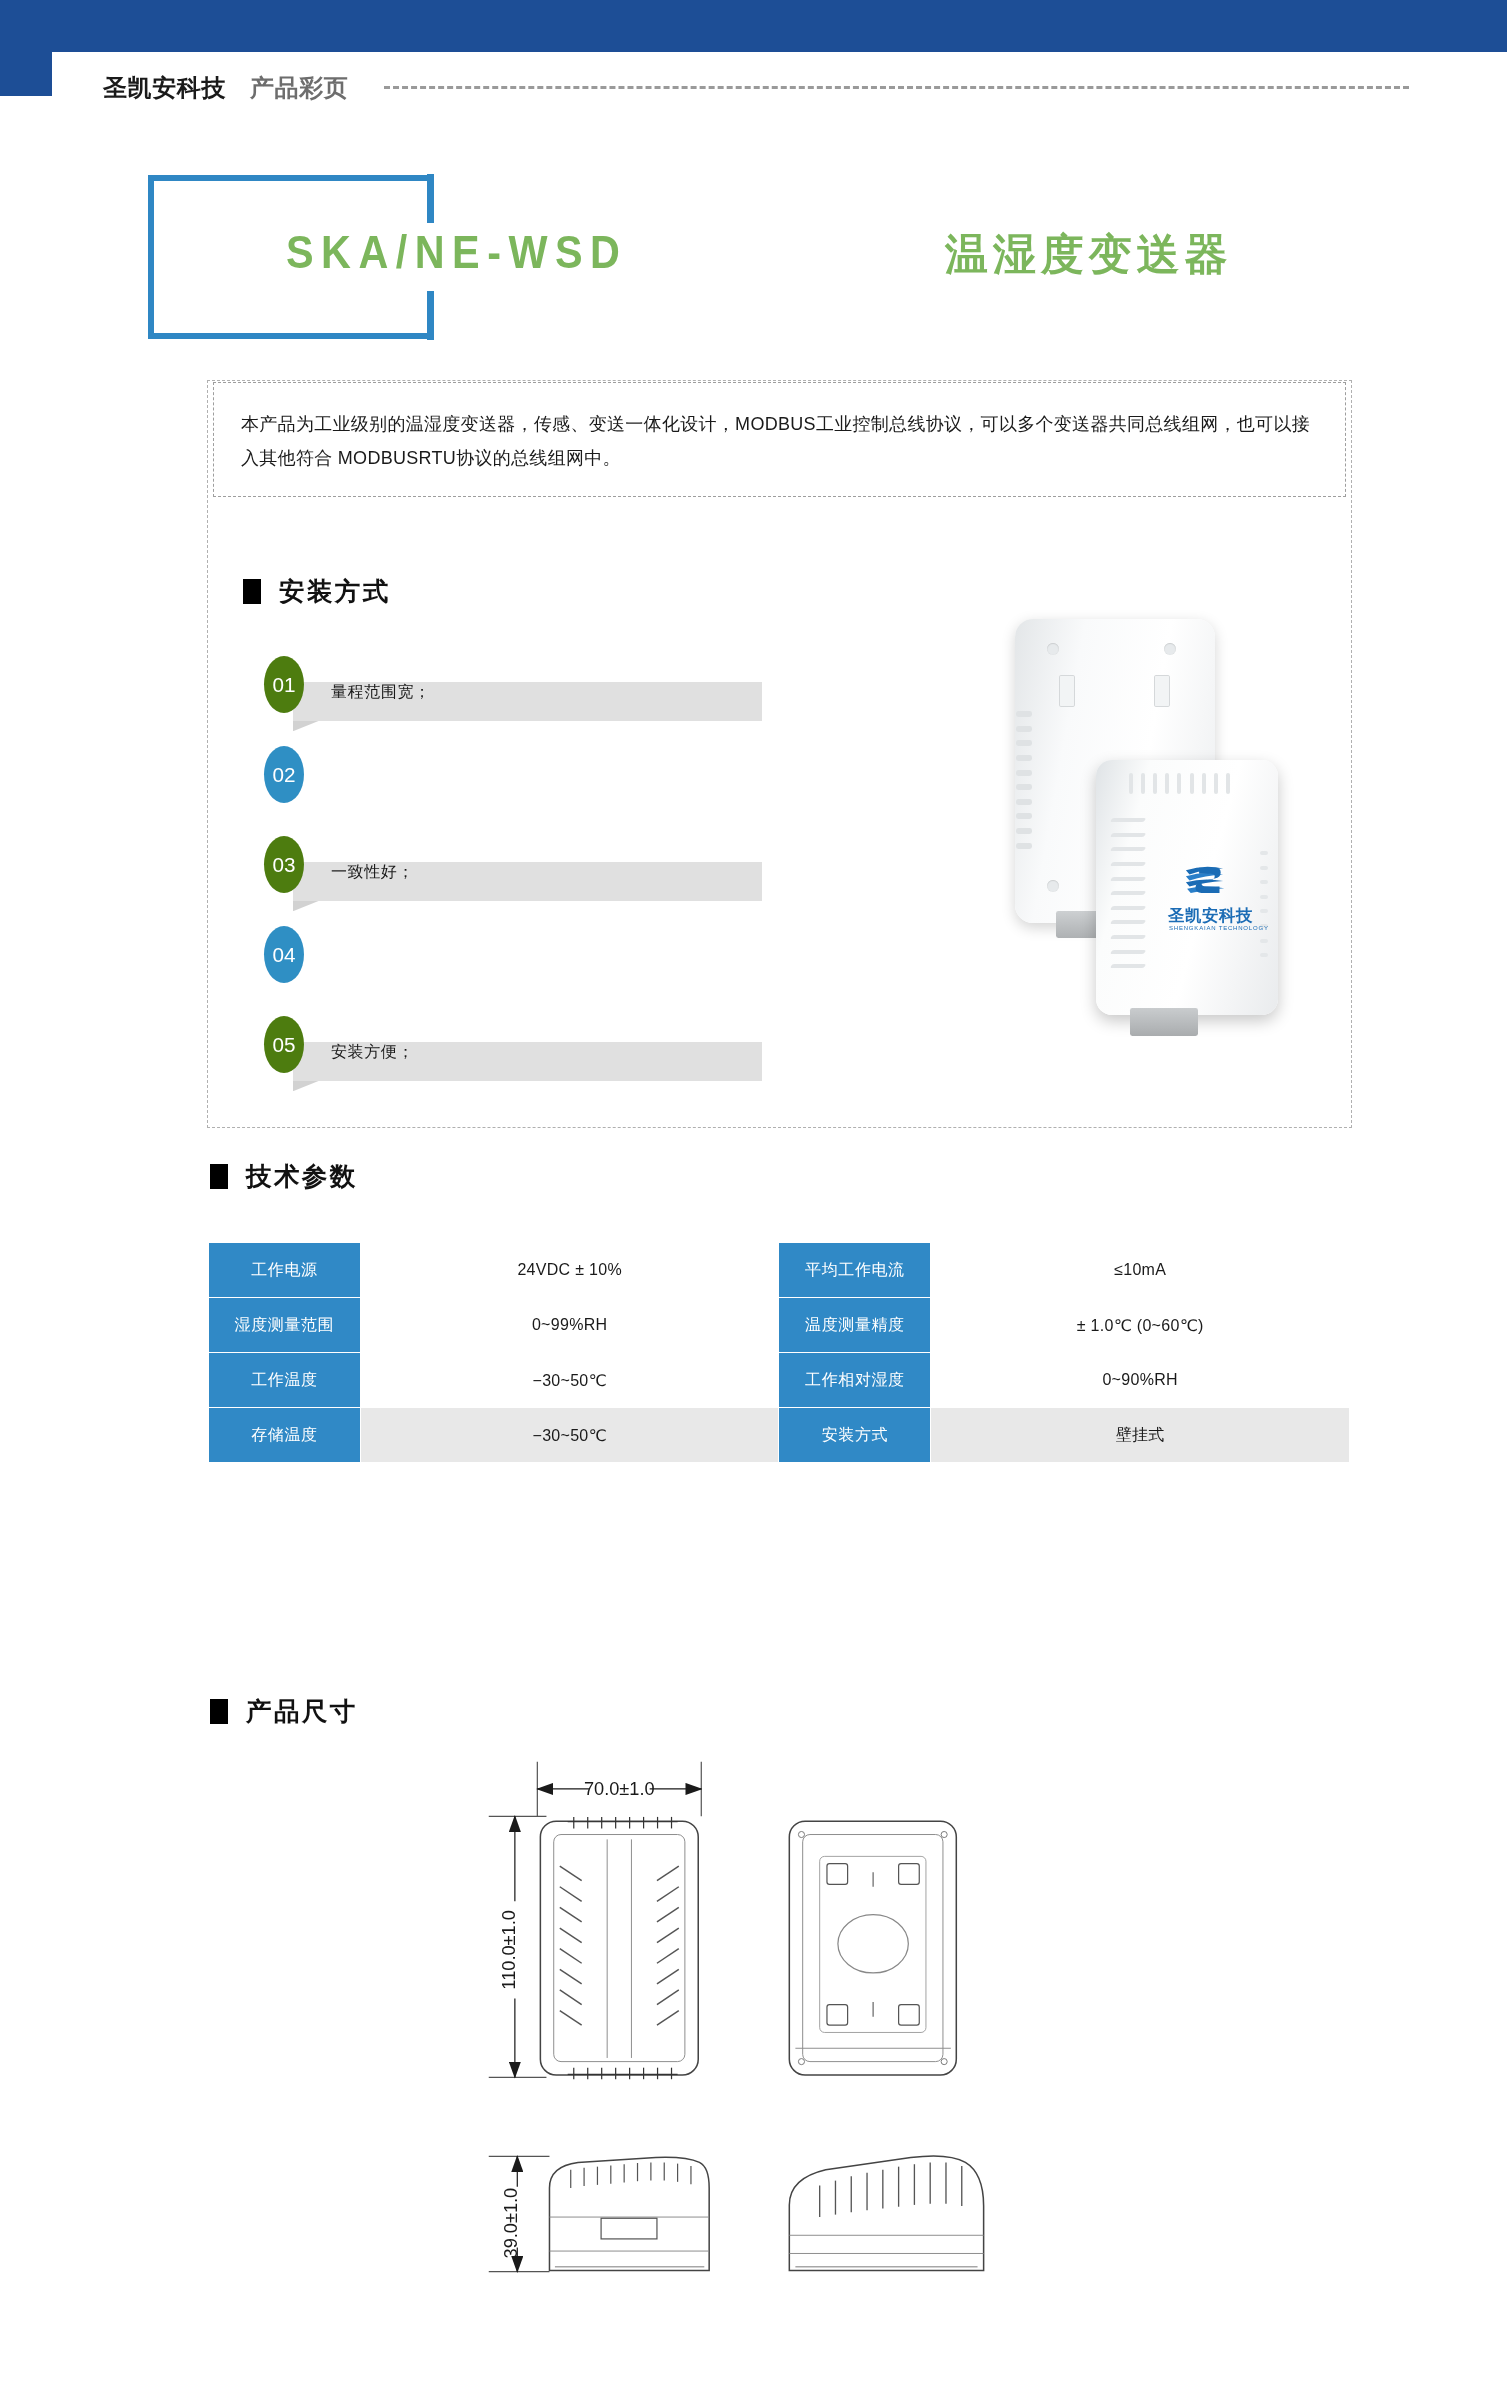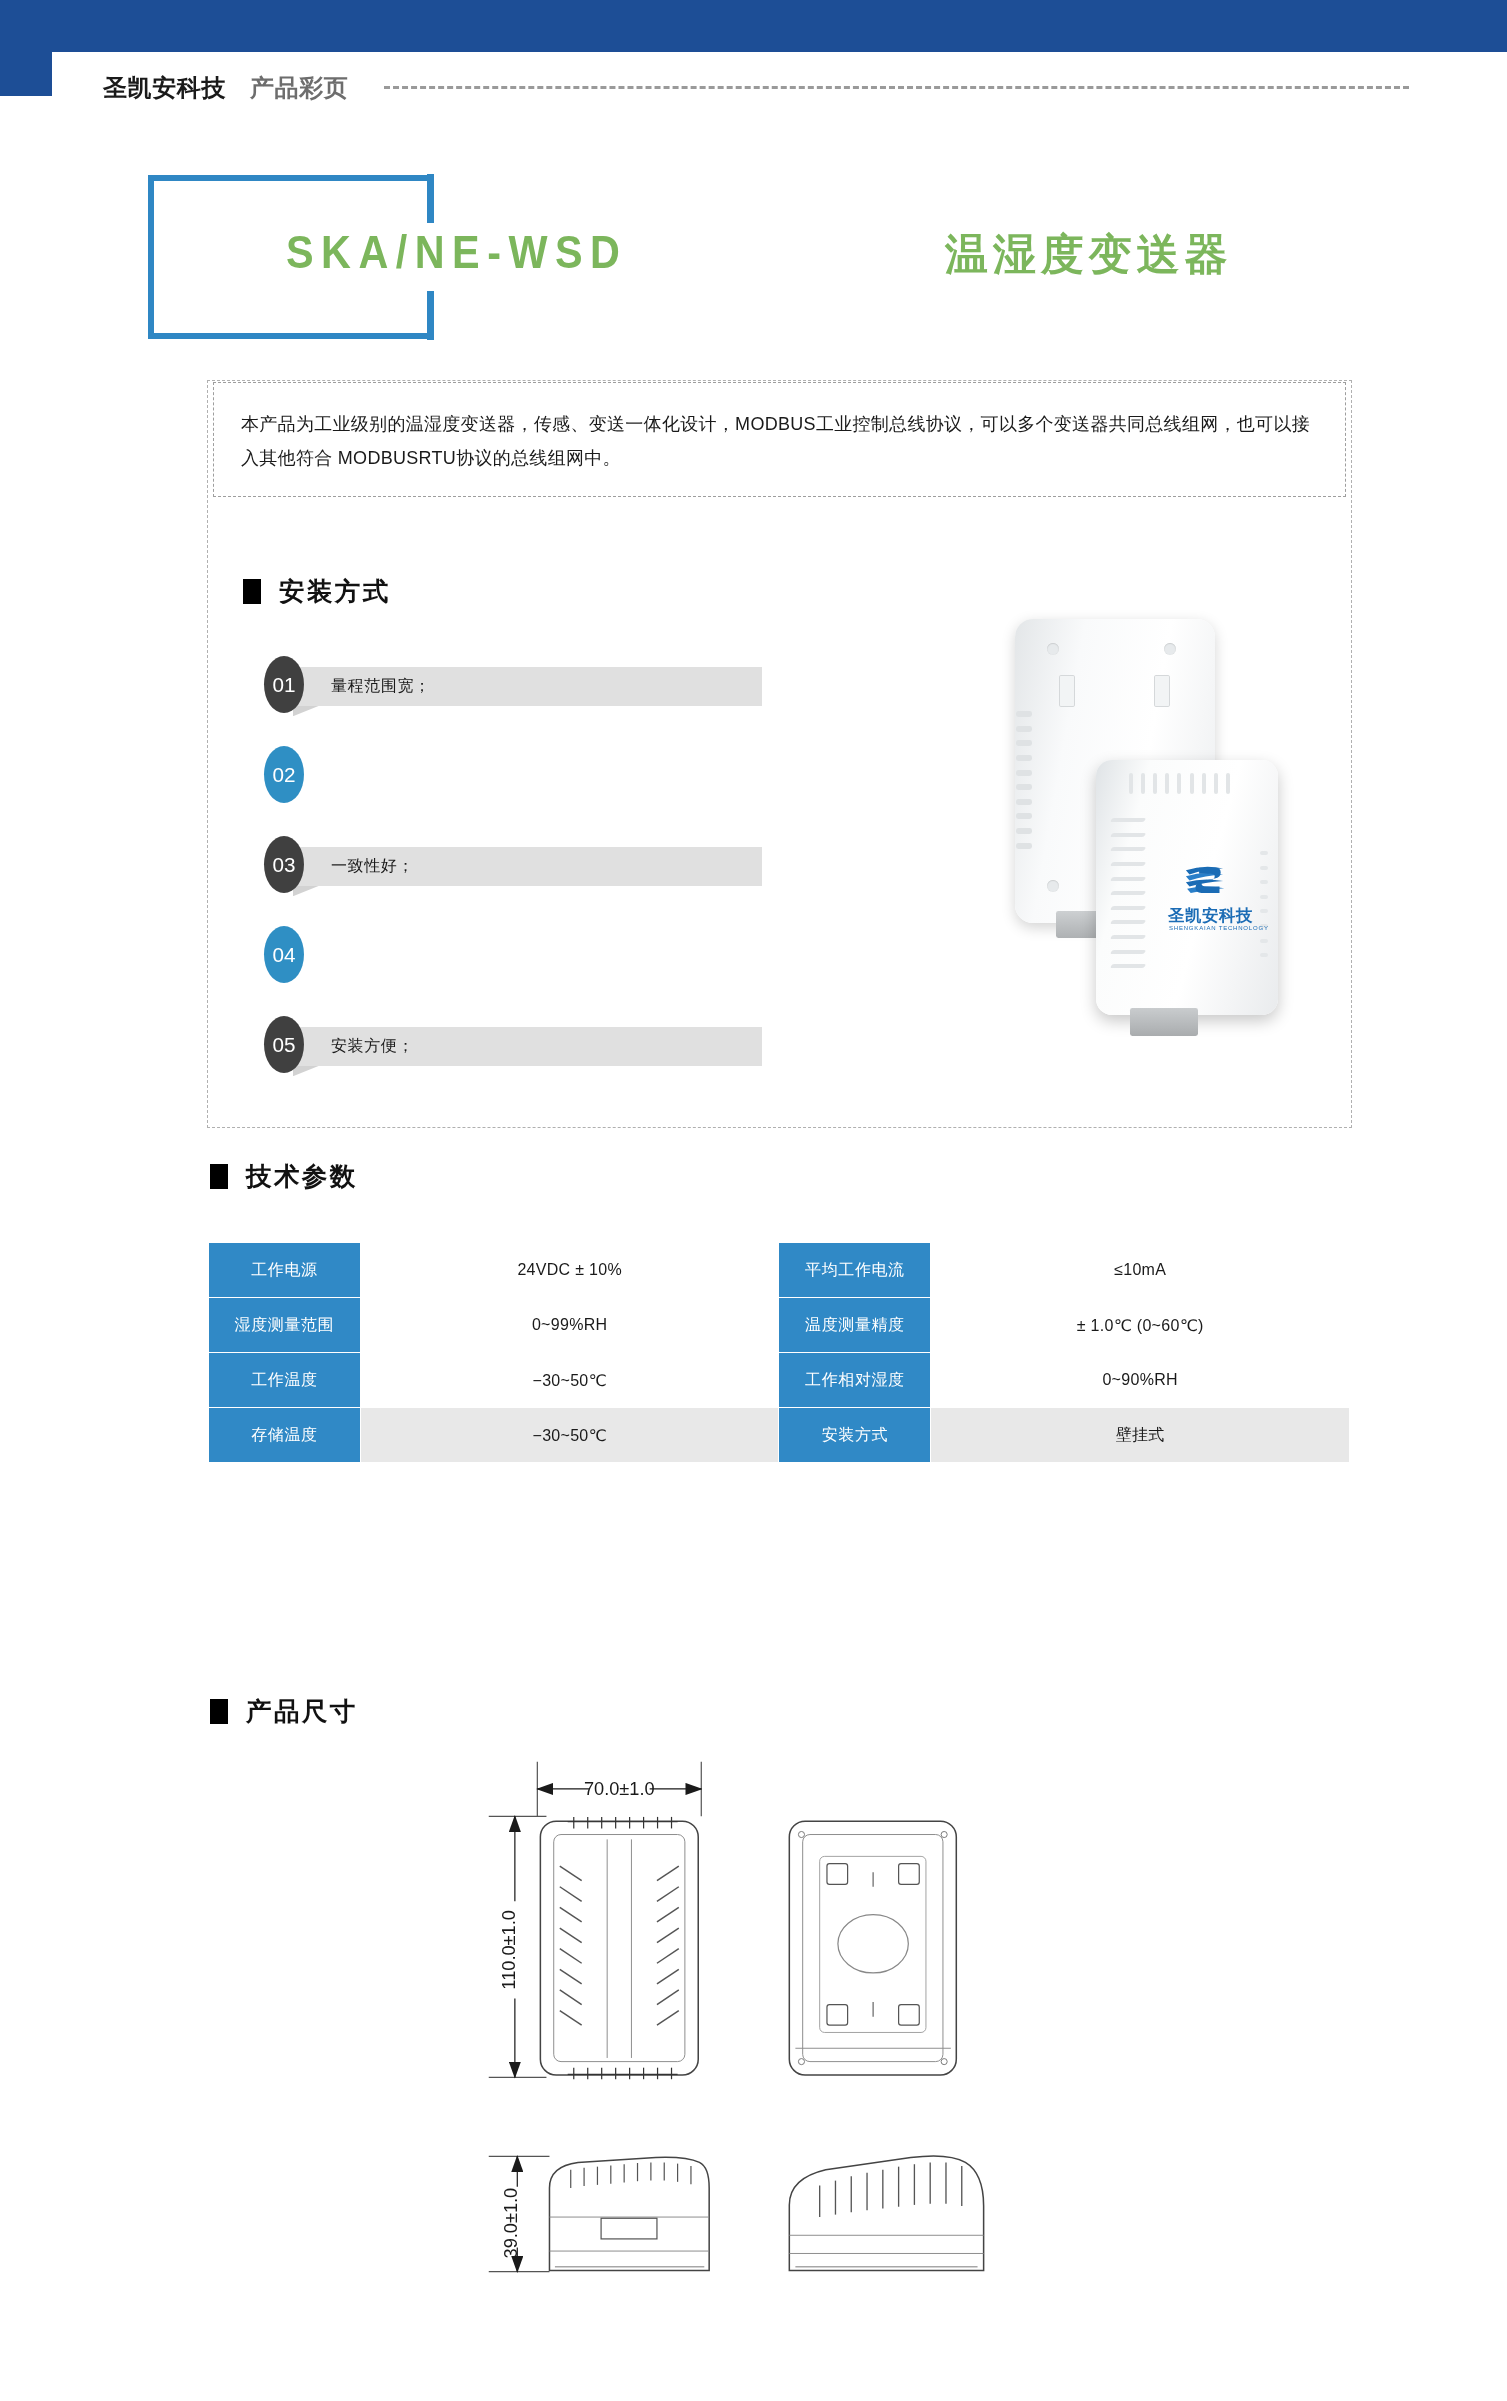"01" .badge-green { background: #404040 -> #4d7c0f }
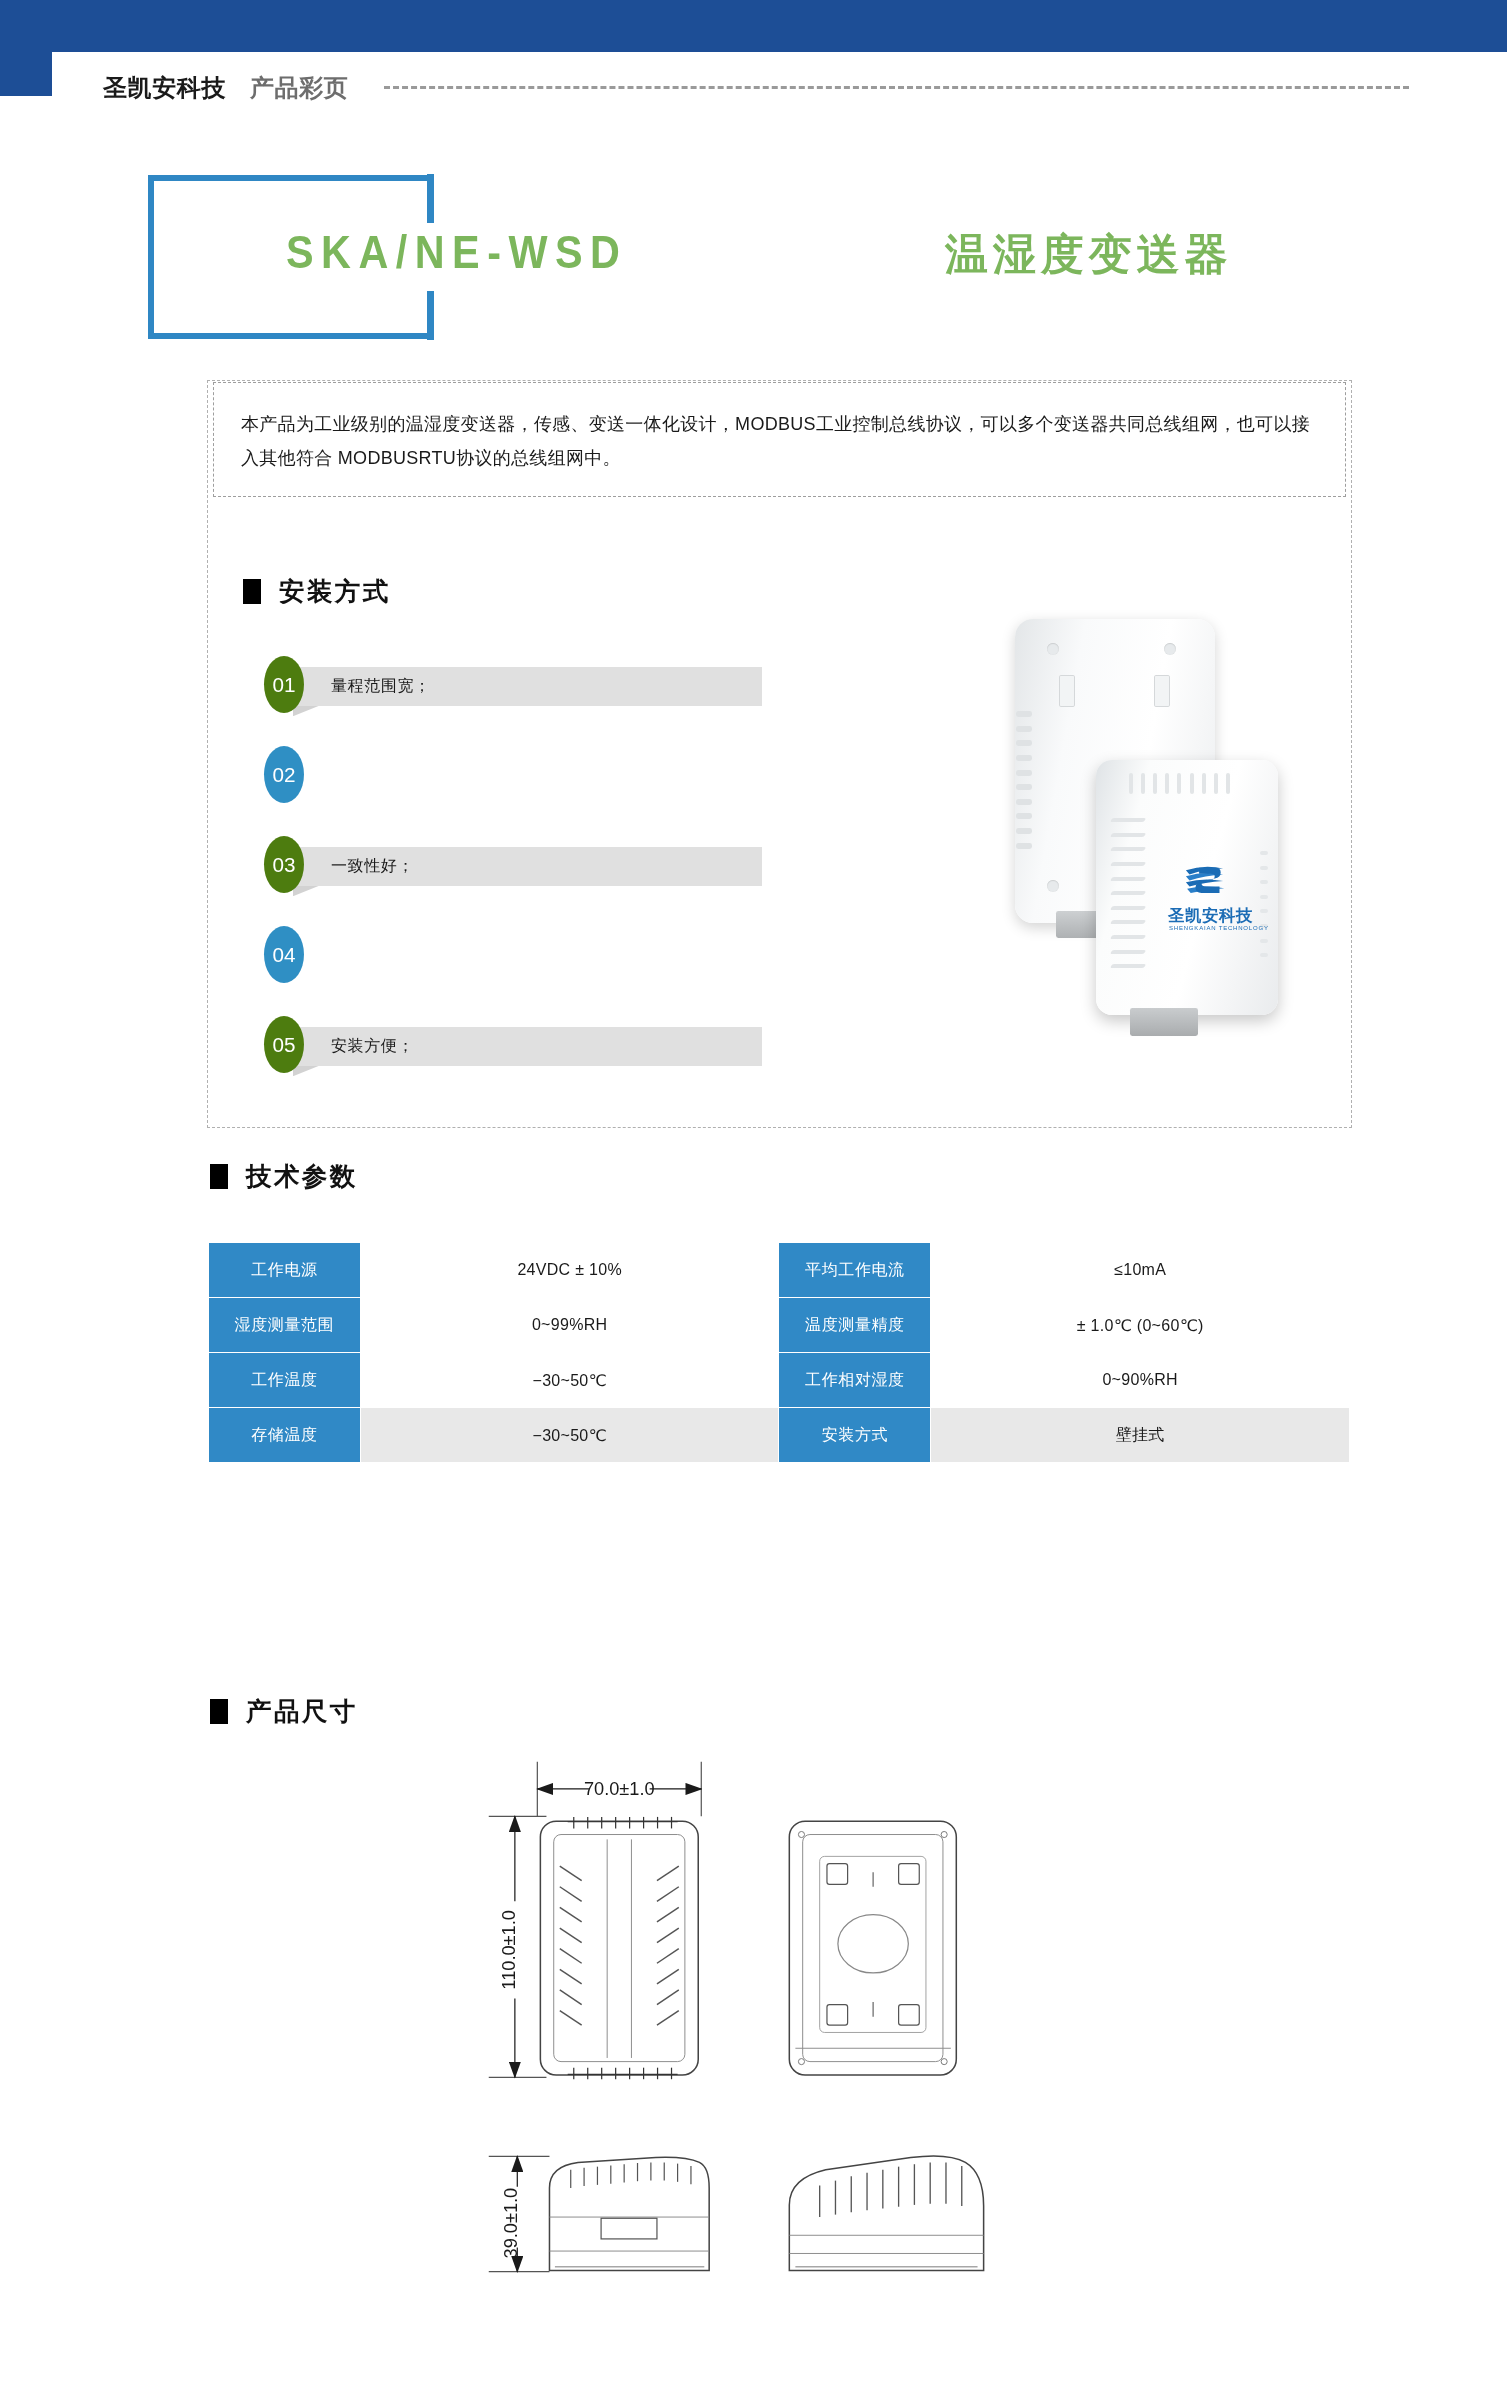"量程范围宽；" .feat-bar { align-items: center -> flex-start; top: 11px -> 26px }
